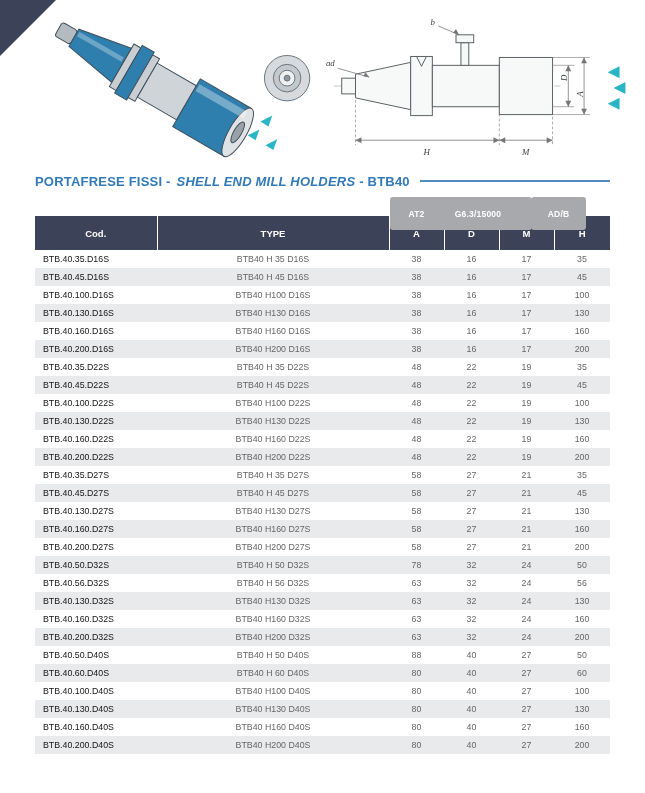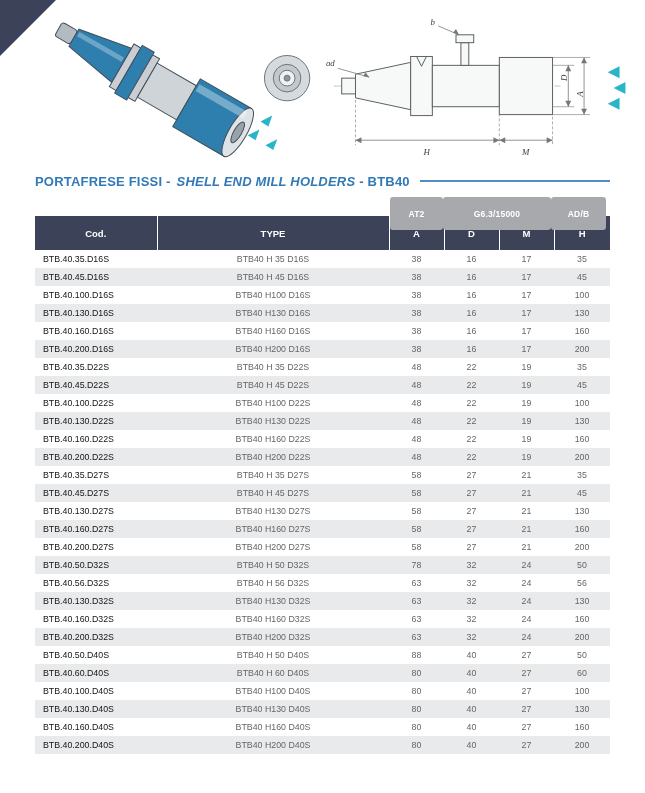"G6.3/15000" .badge.b2 { left: 408px -> 389px }
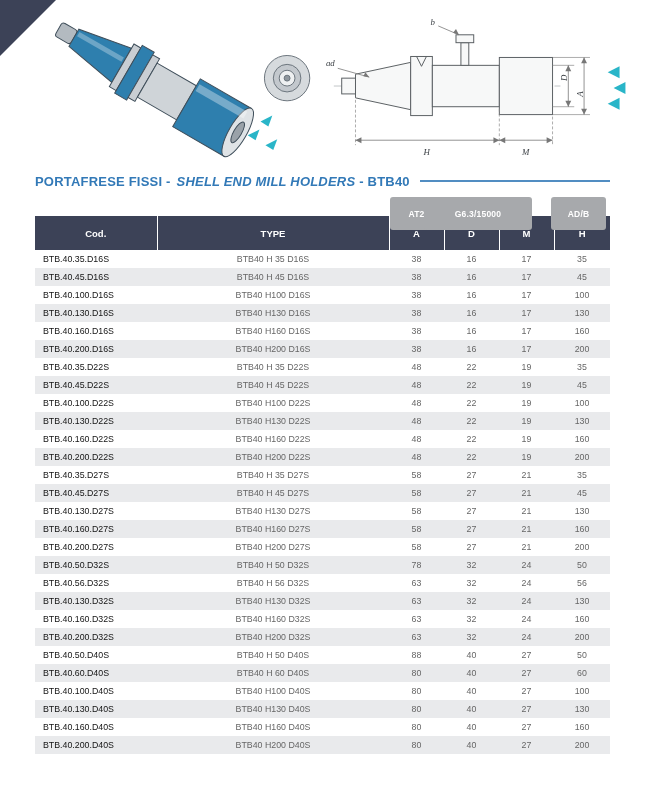"AD/B" .badge.b3 { left: 516px -> 496px }
